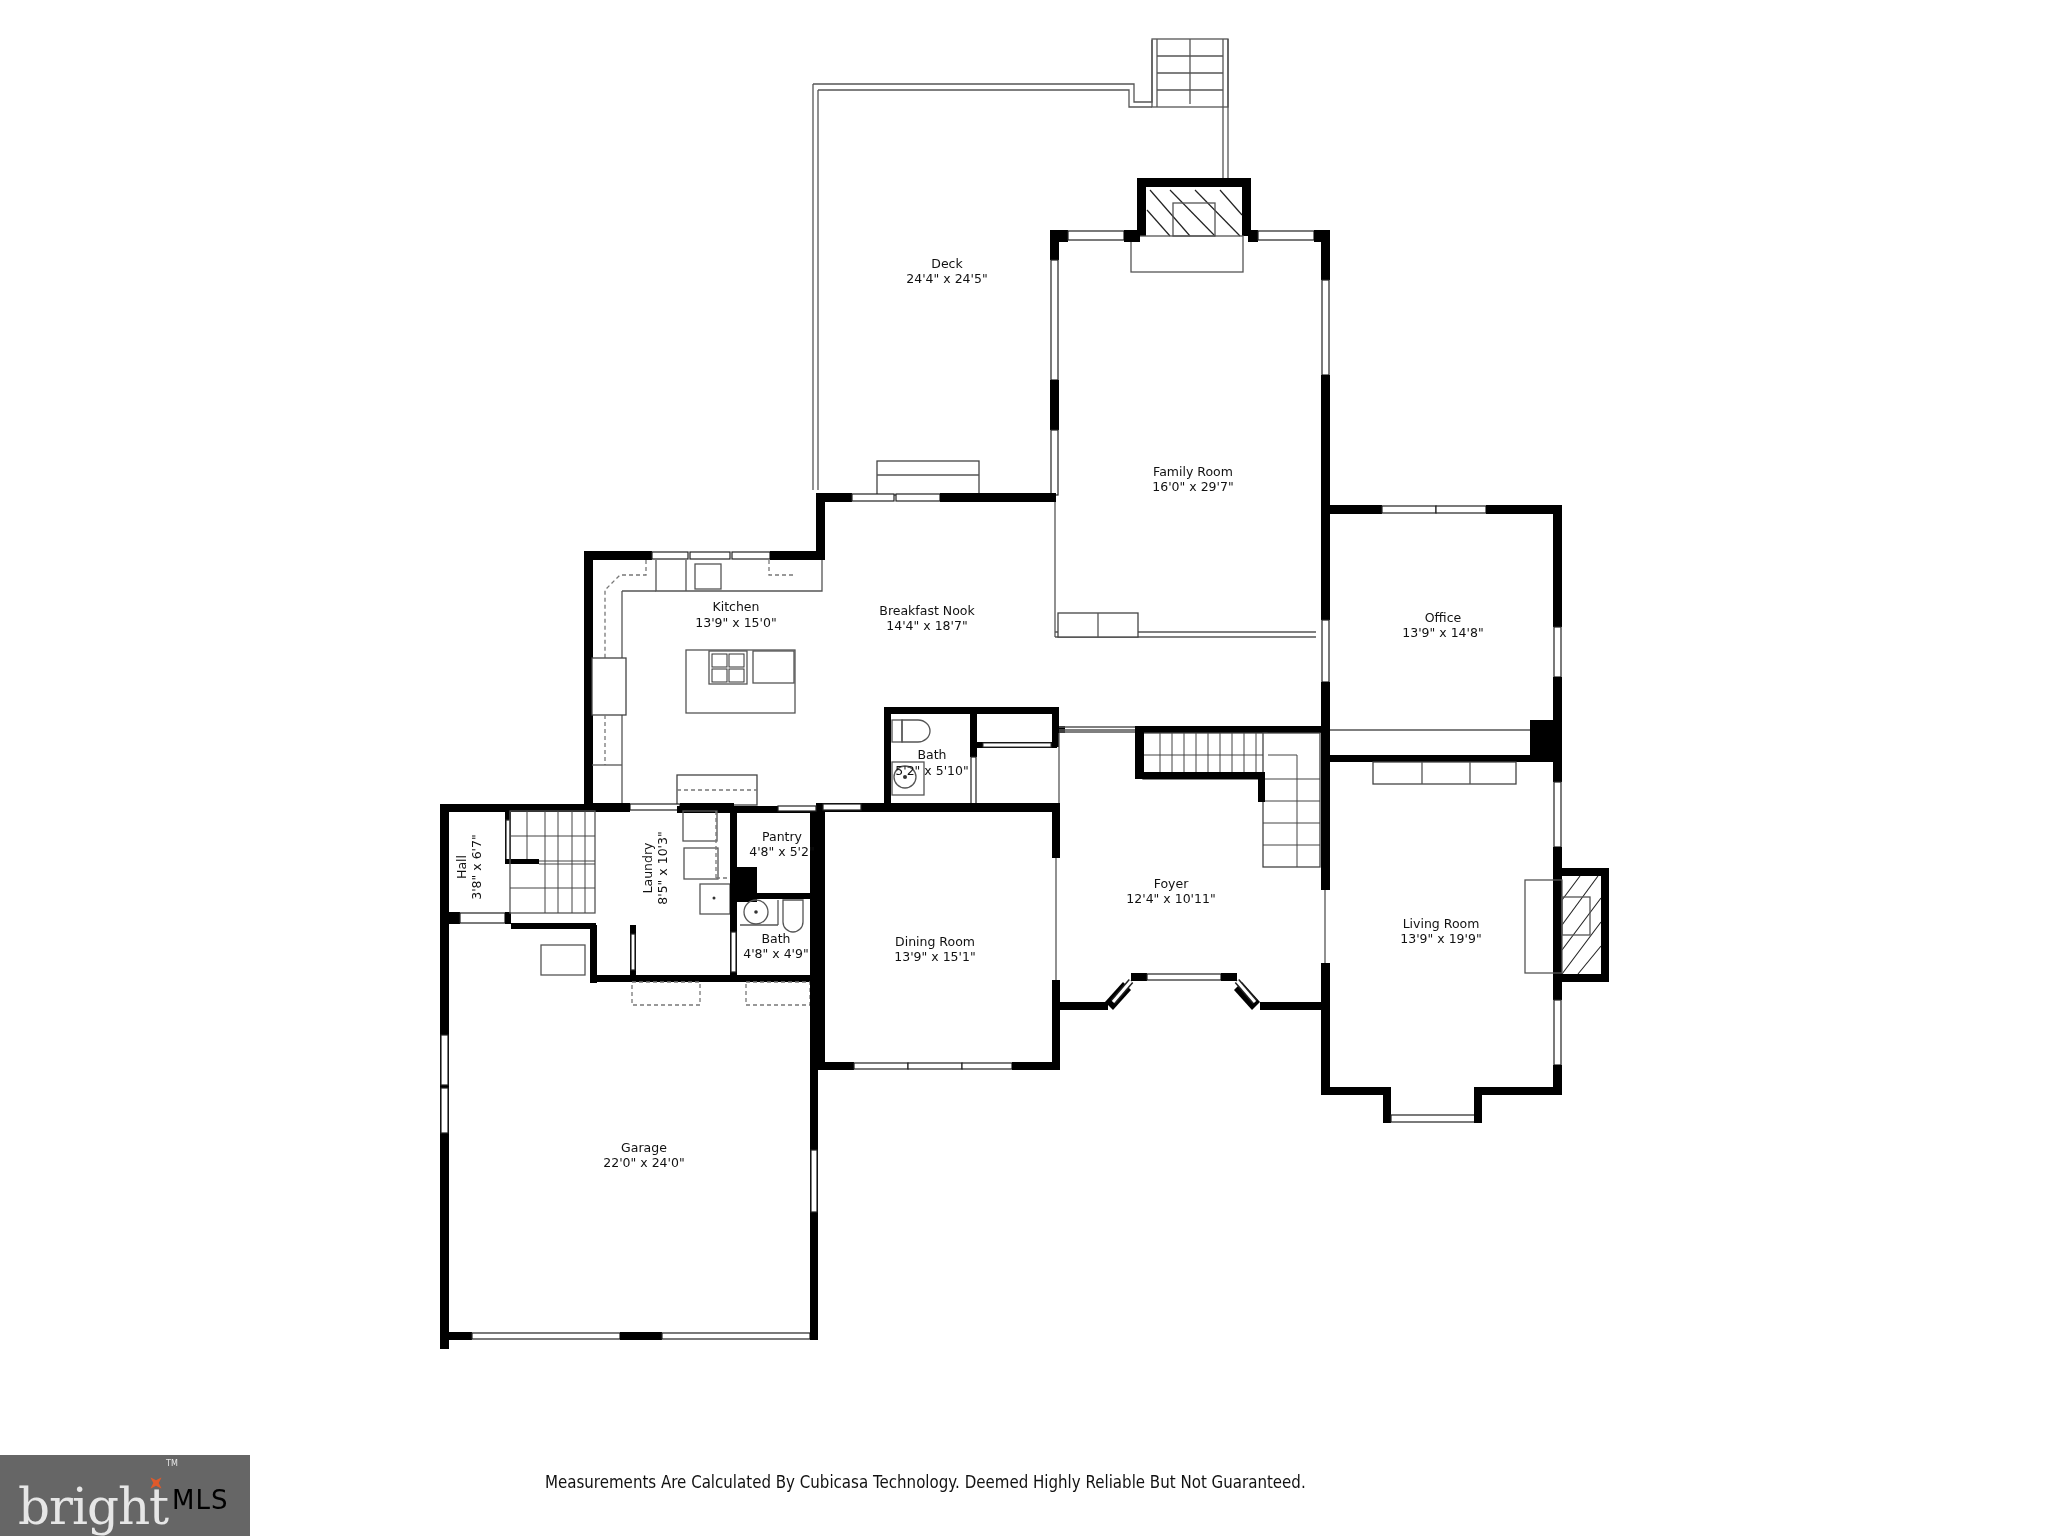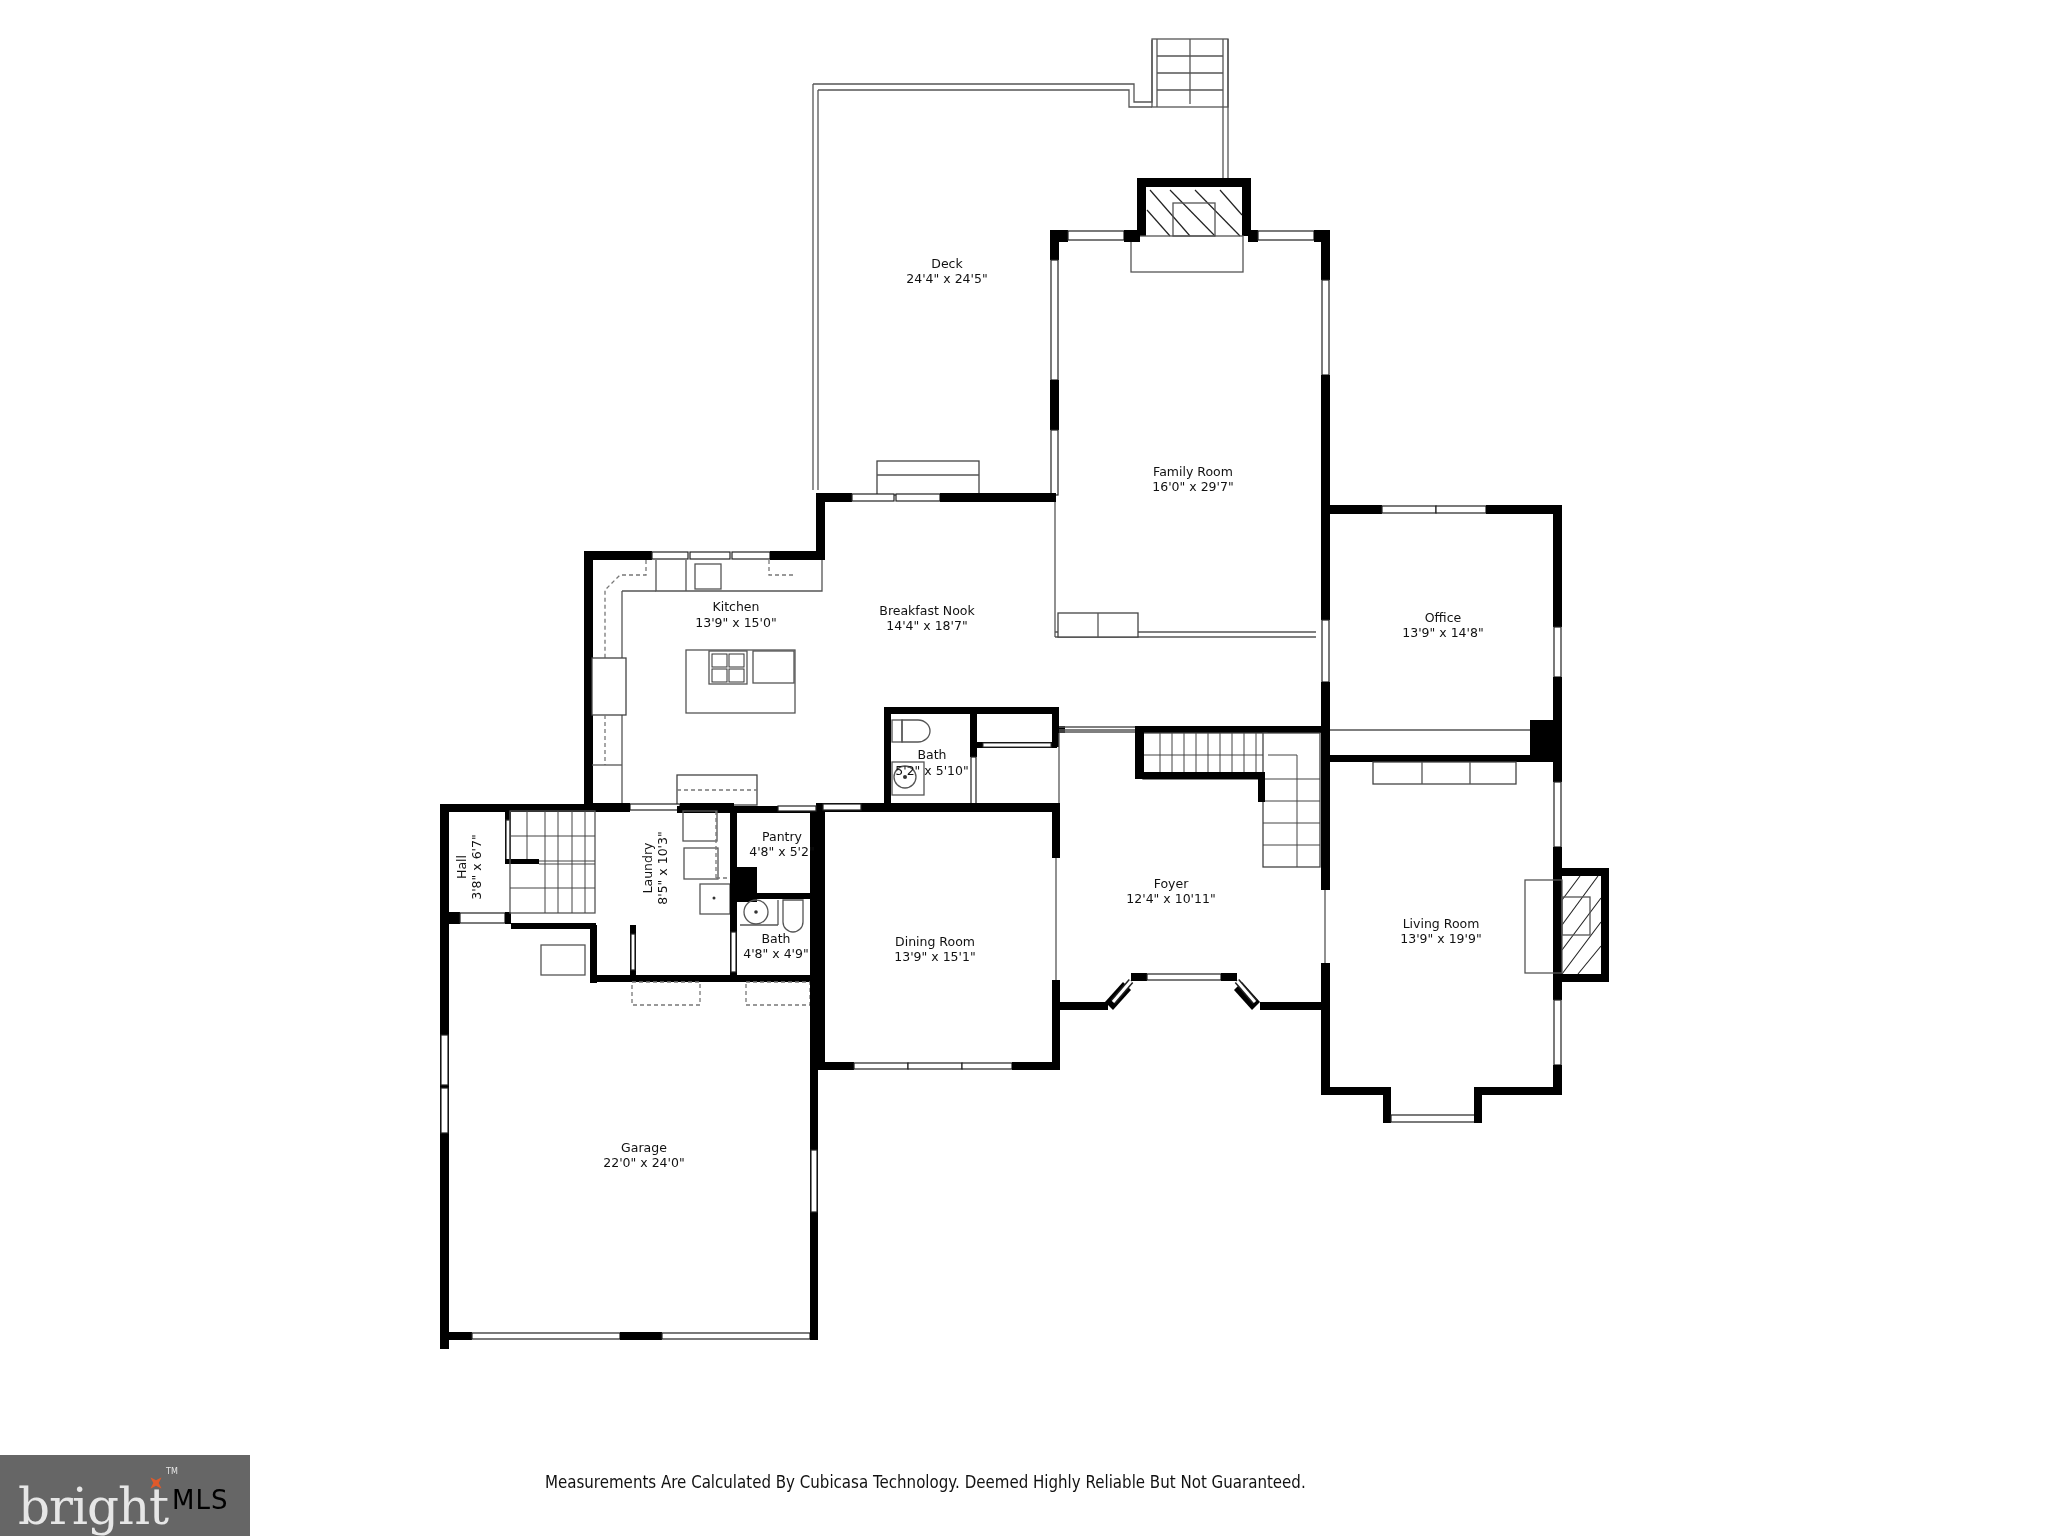"TM" .logo-tm { top: 12px -> 4px }
